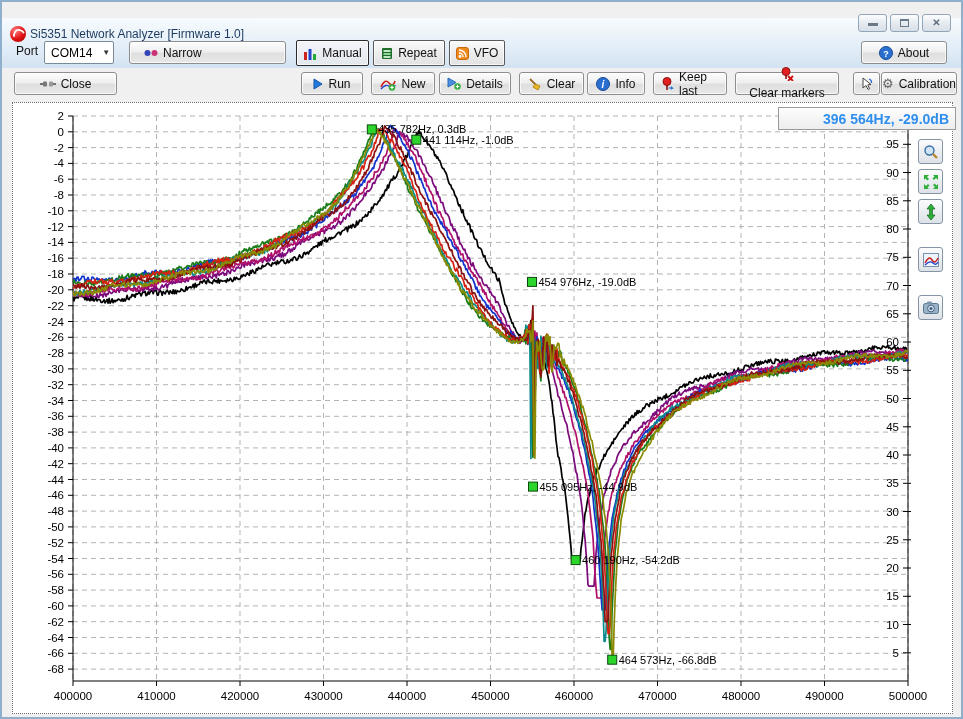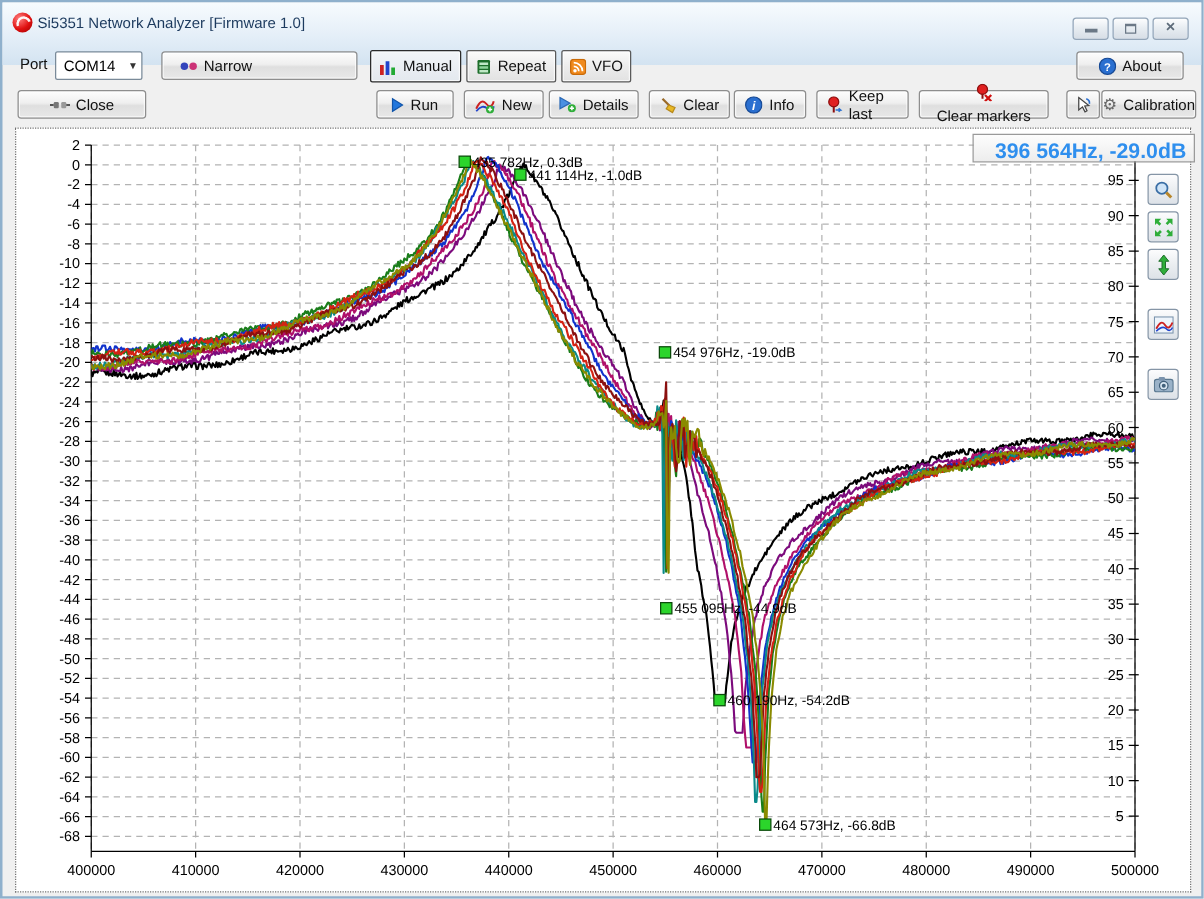"Si5351 Network Analyzer [Firmware 1.0]" .titlebar { top: 0 -> 16px }
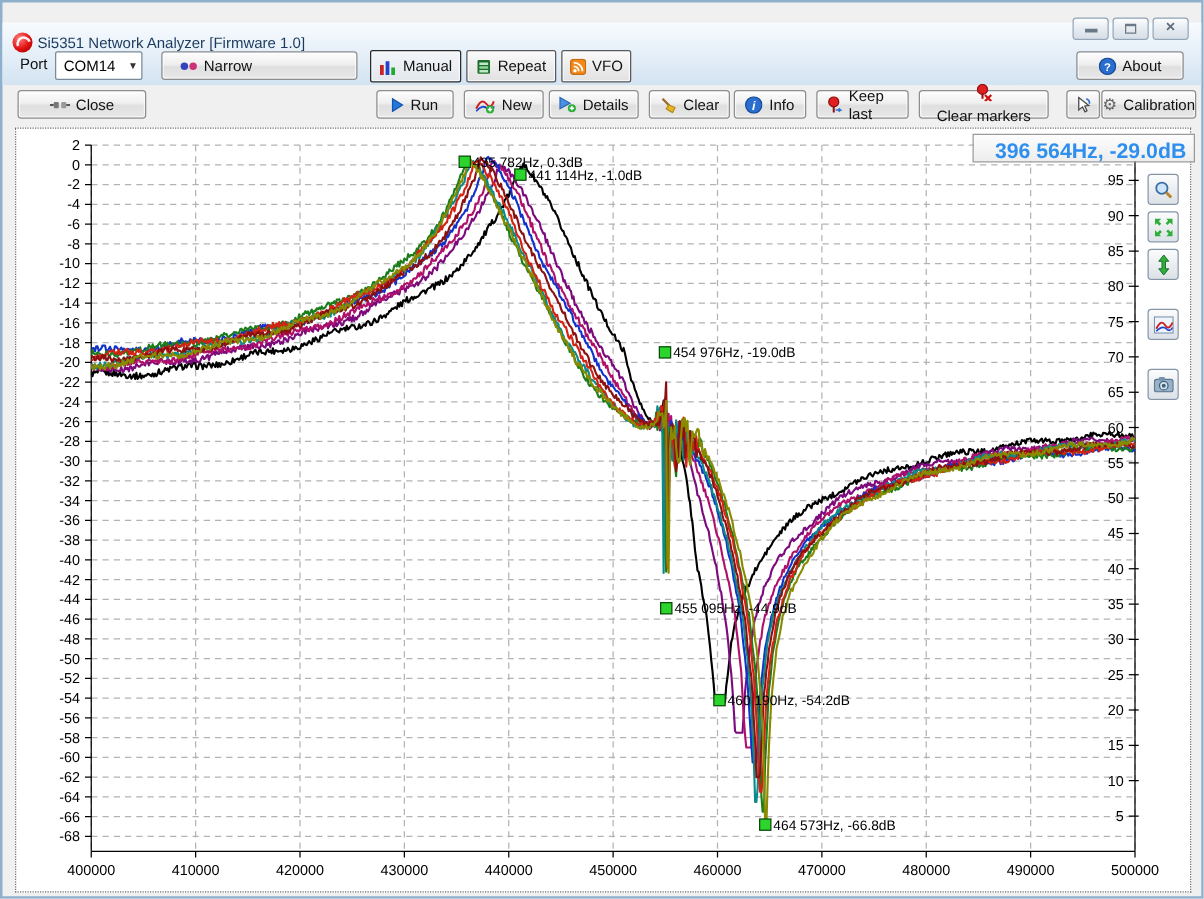"396 564Hz, -29.0dB" .readout { font-size: 17px -> 14px }
